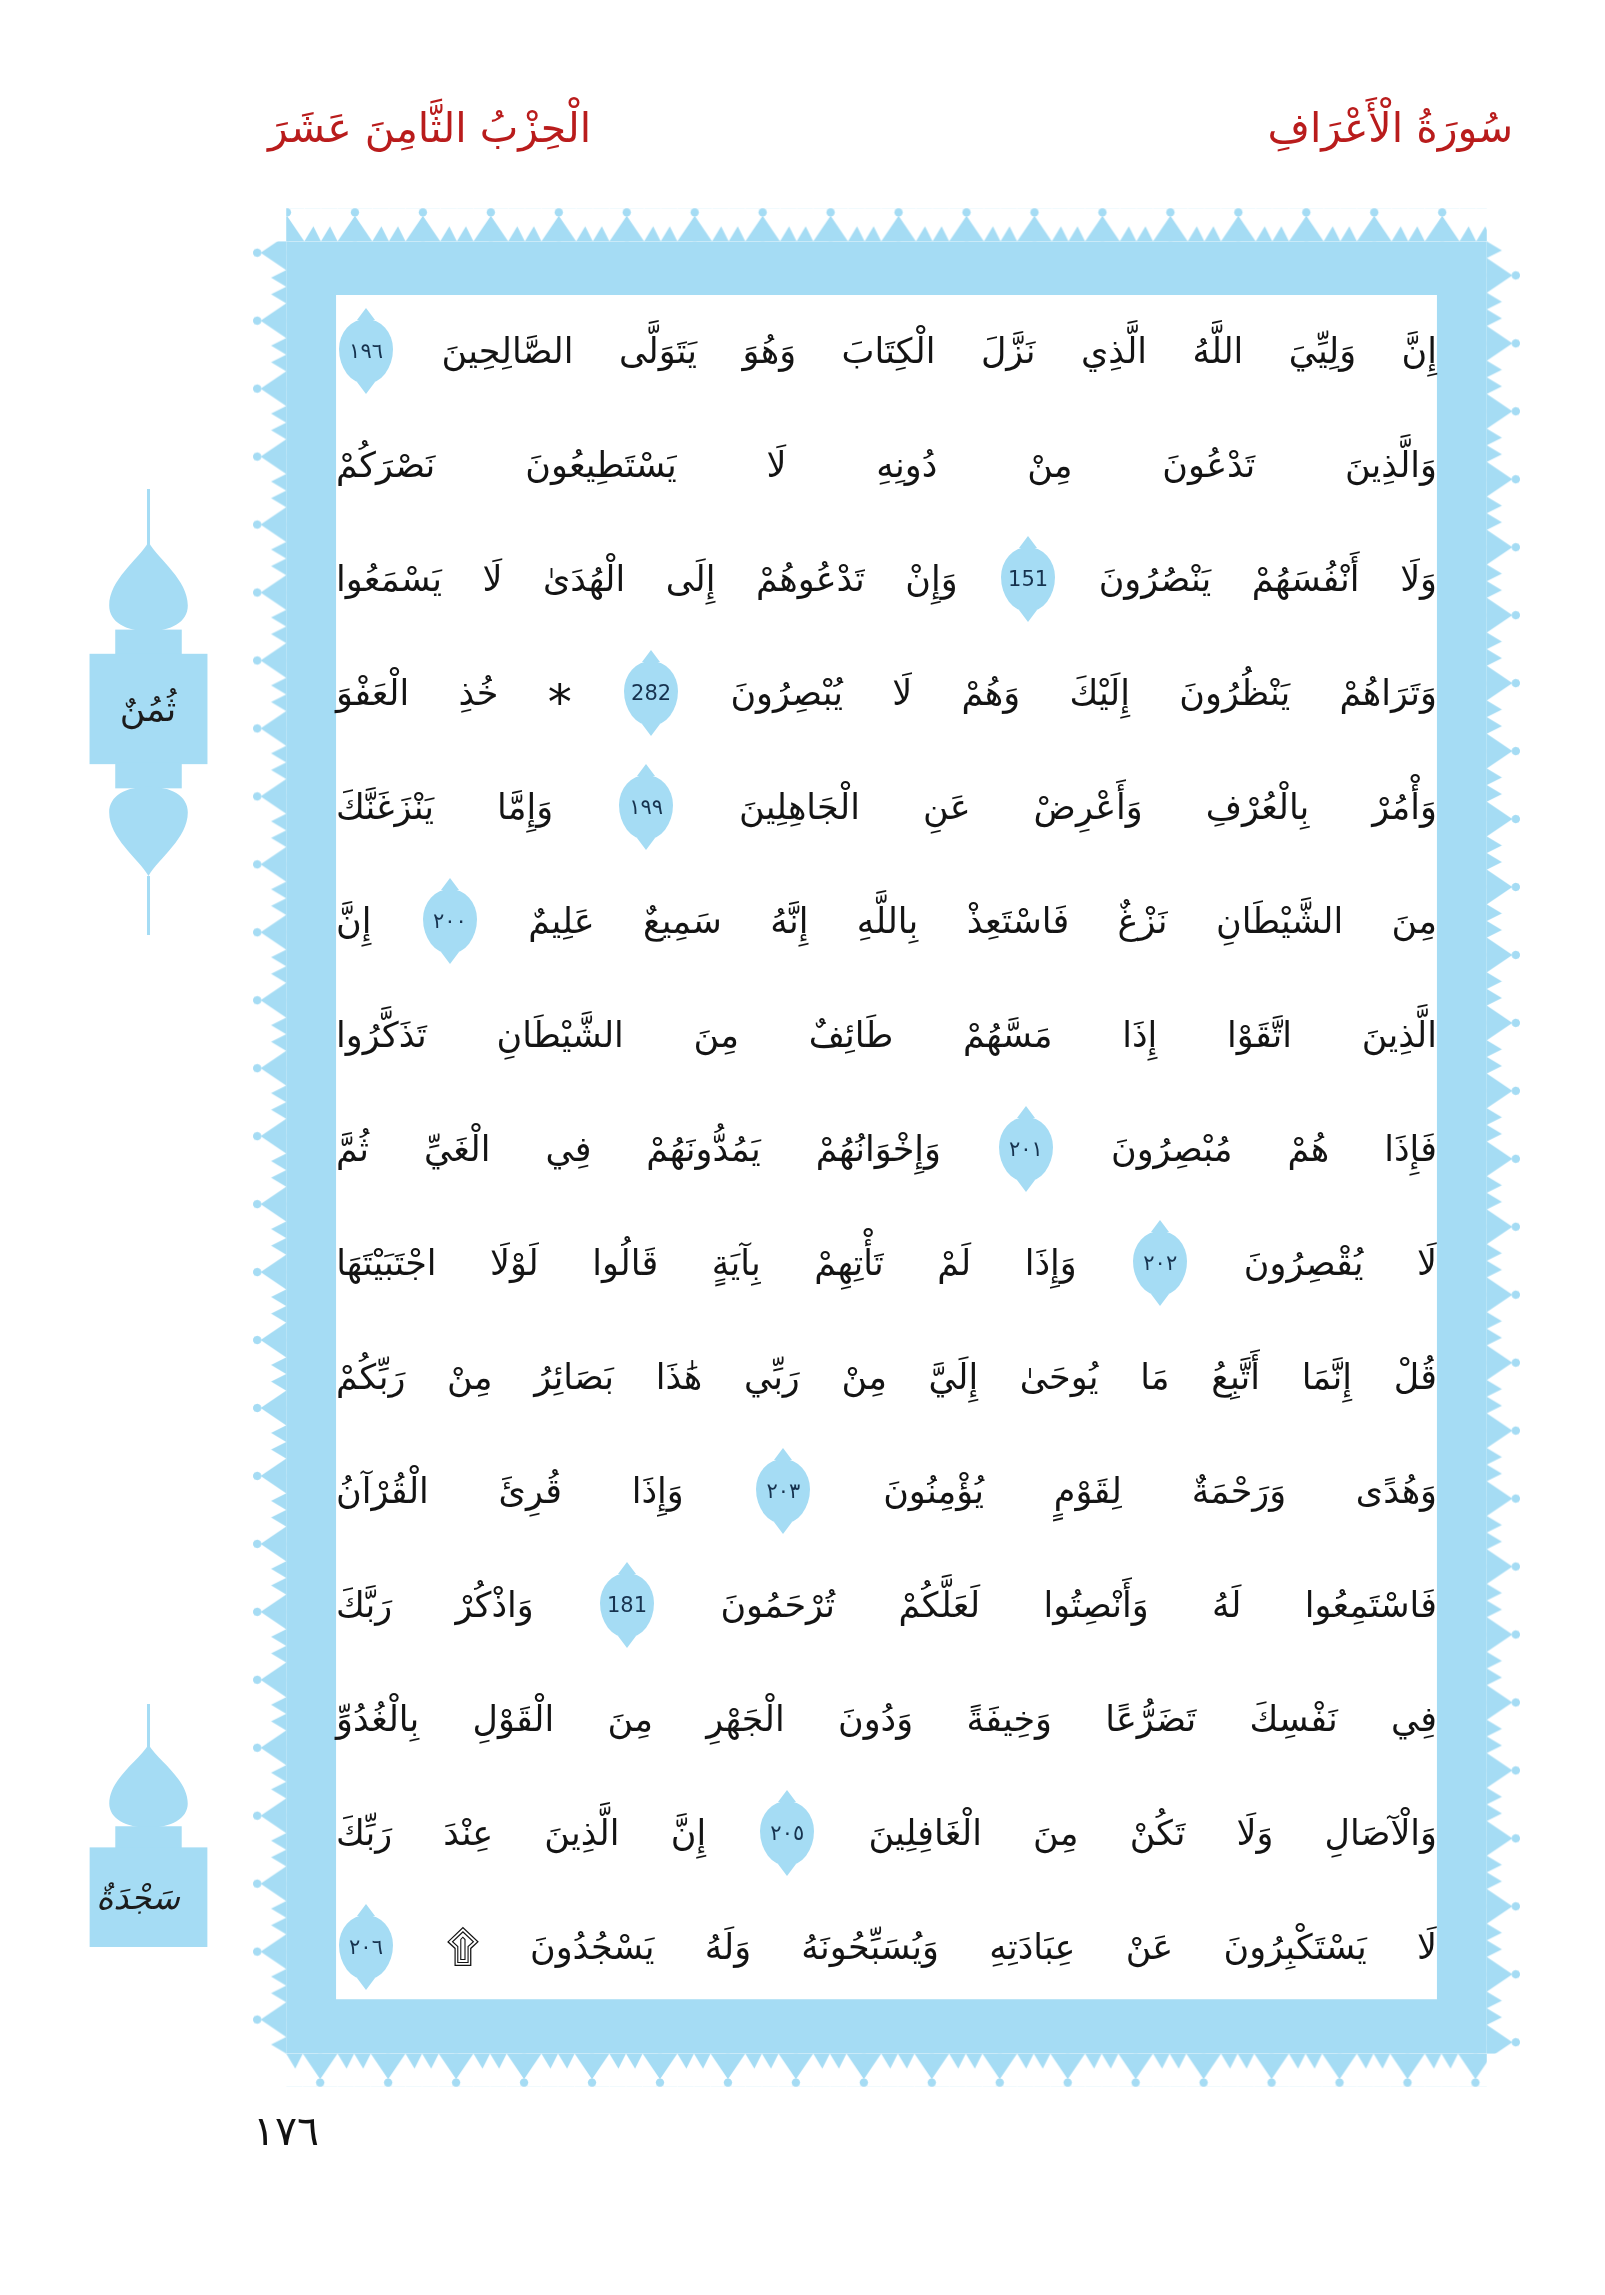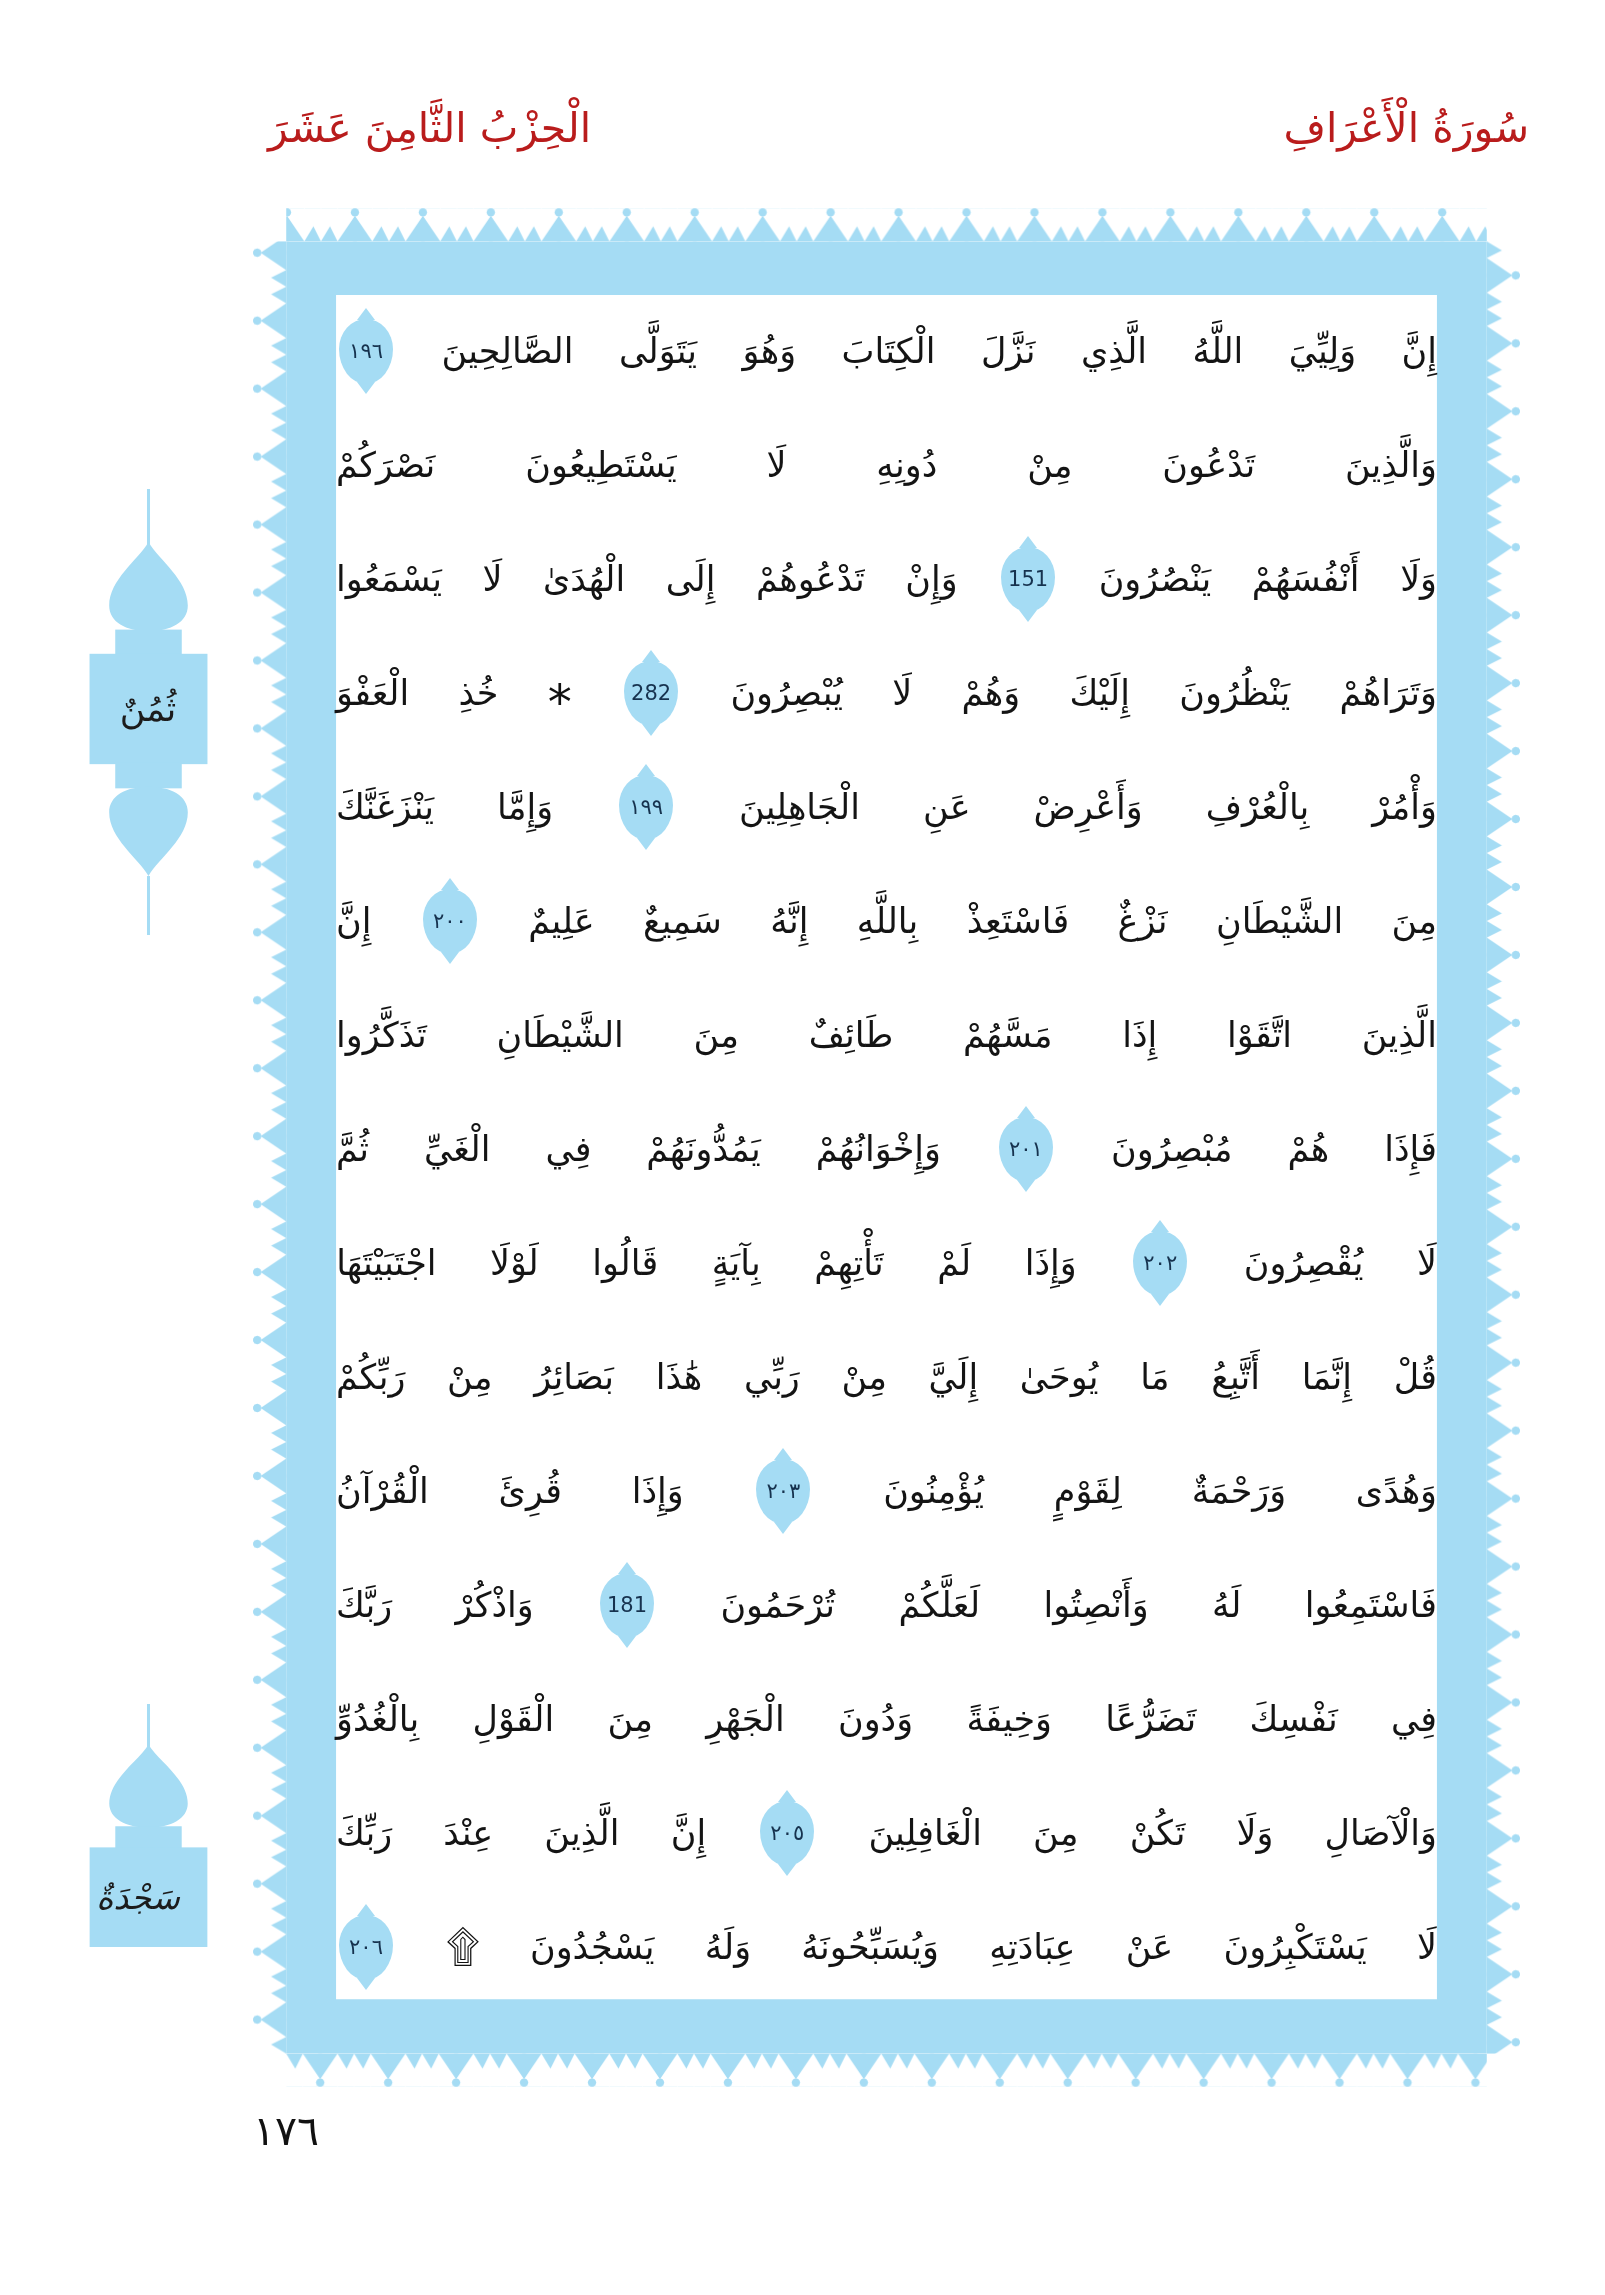"سُورَةُ الْأَعْرَافِ" .hdr-right { right: 76px -> 92px }
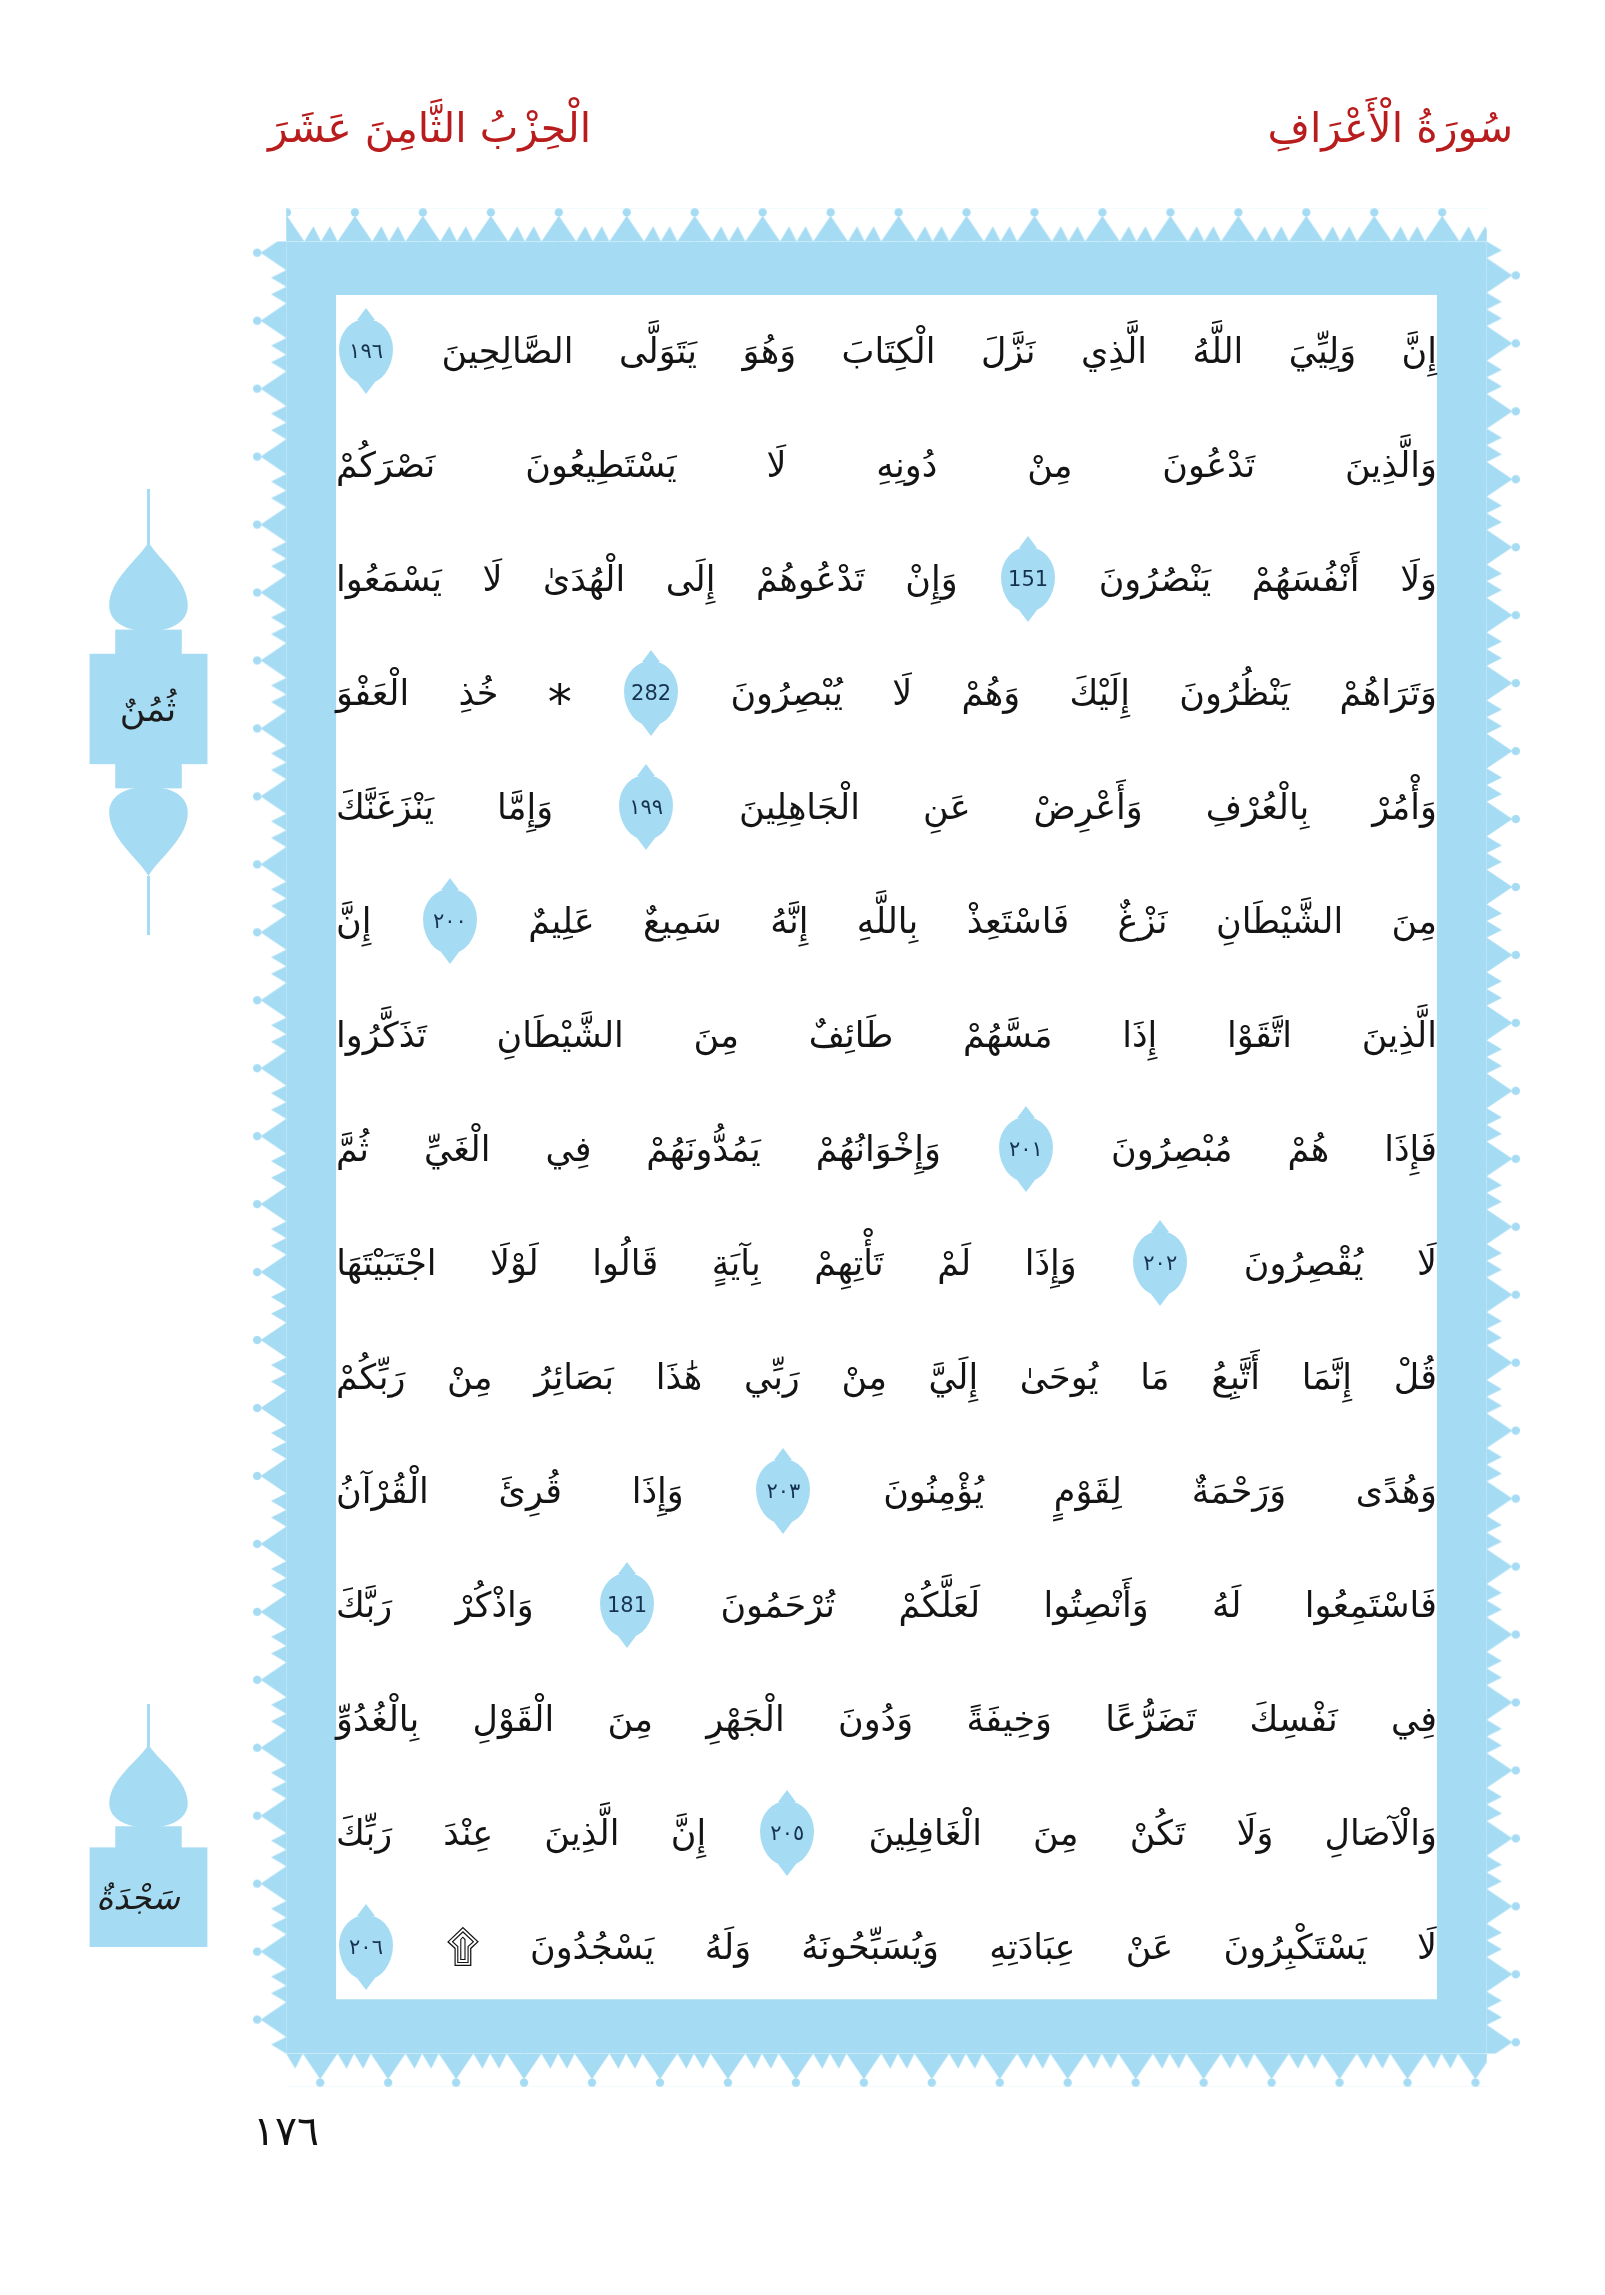"ثُمُنٌ" .lbl-thumn { font-family: Liberation Serif, serif -> none }
